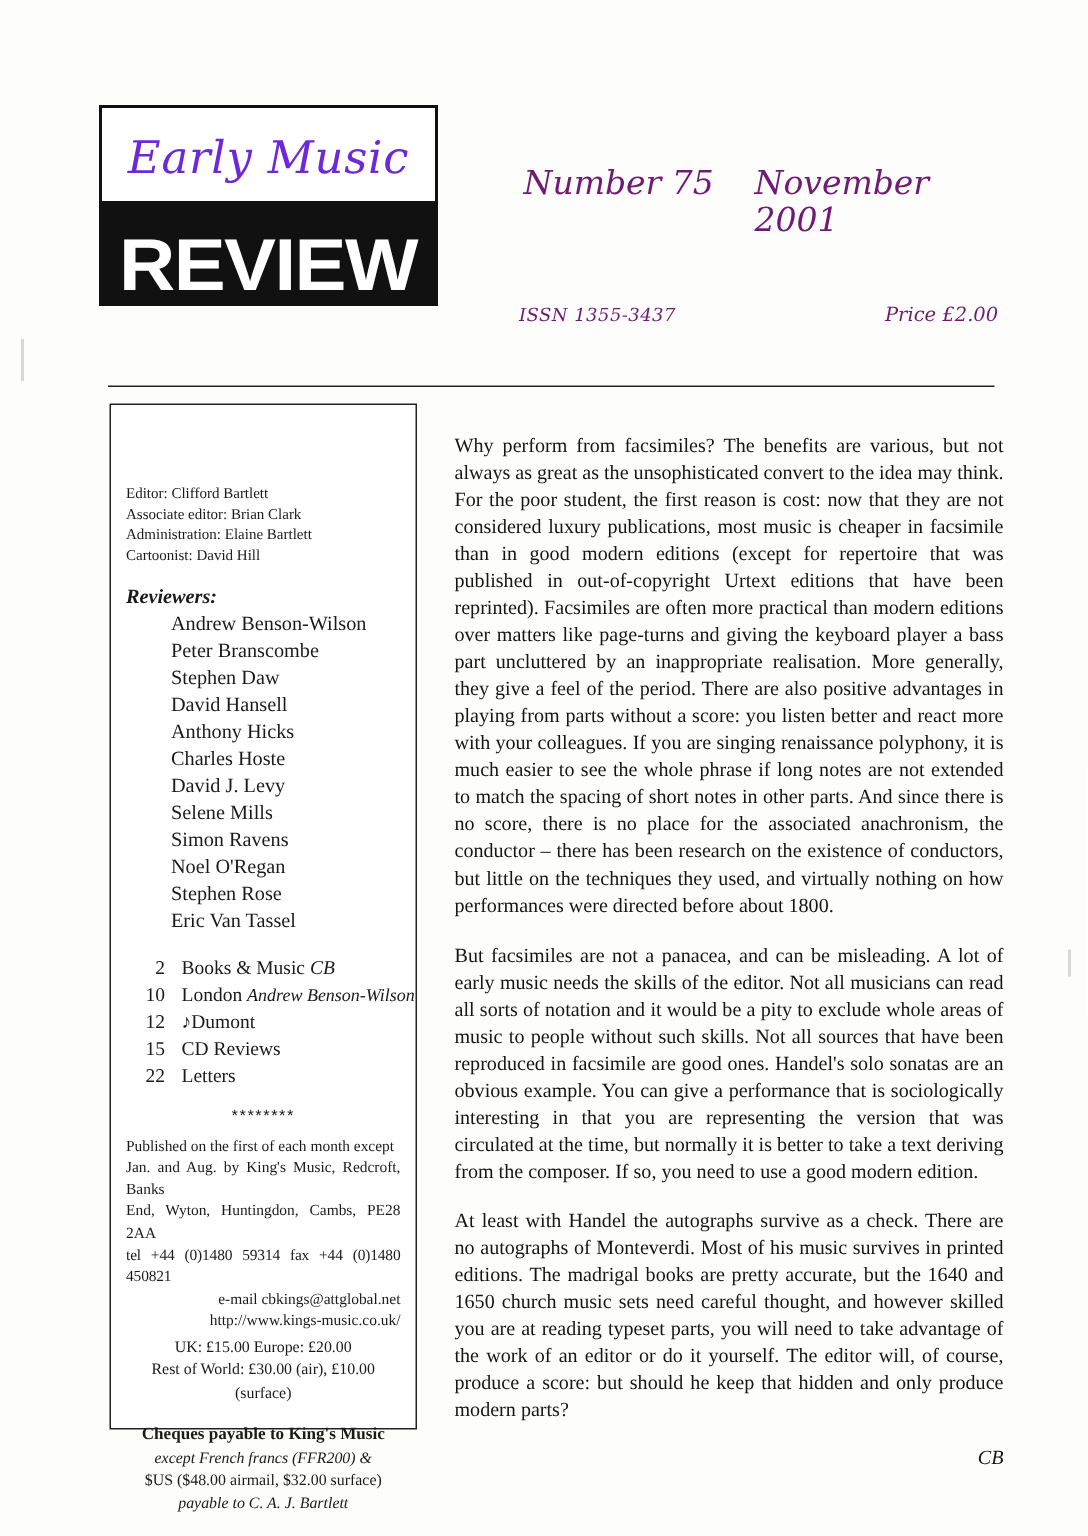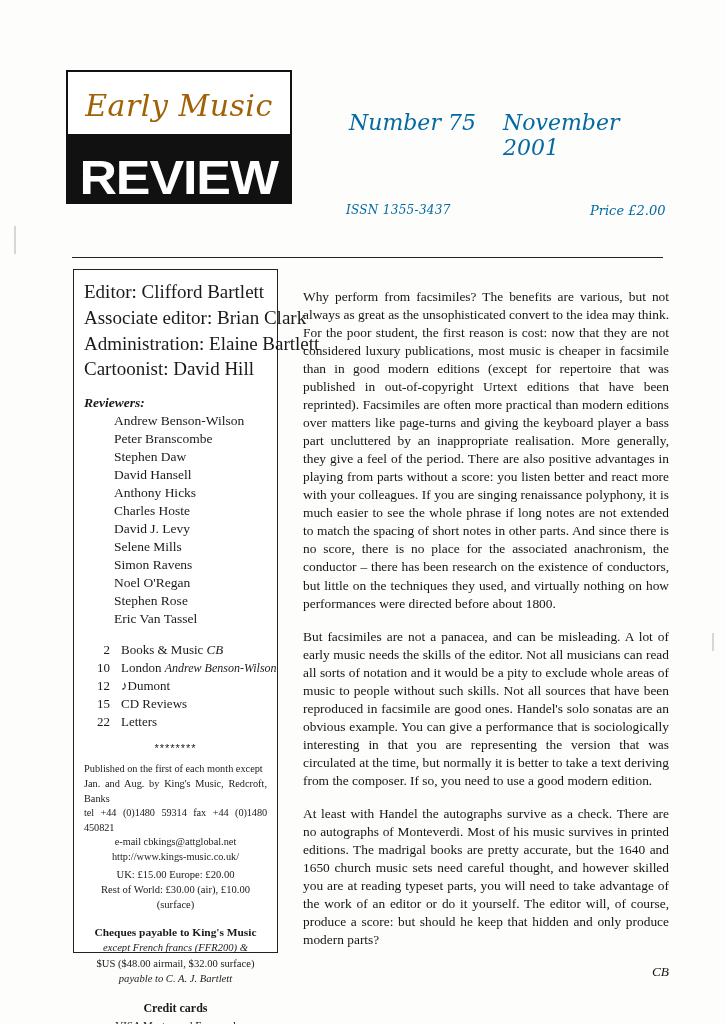"Early Music" #logo-early-music { color: #a16207 -> #6d28d9 }
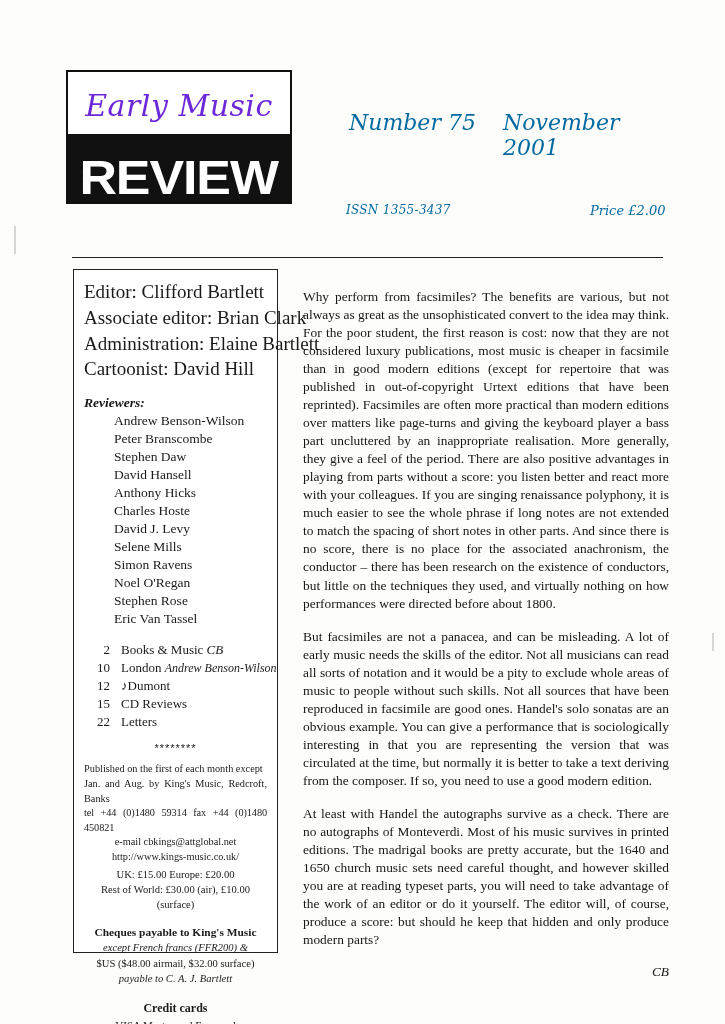"Number 75" .script { color: #0369a1 -> #701a75 }
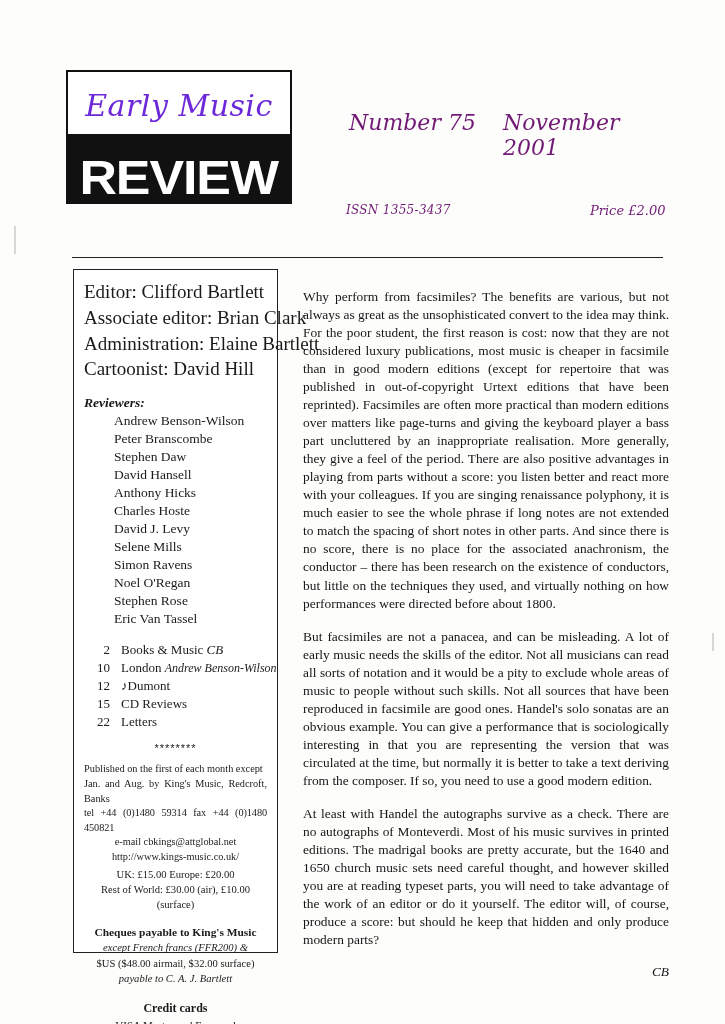"Editor: Clifford Bartlett" #staff { font-size: 19px -> 10px; margin-top: none -> 44px }
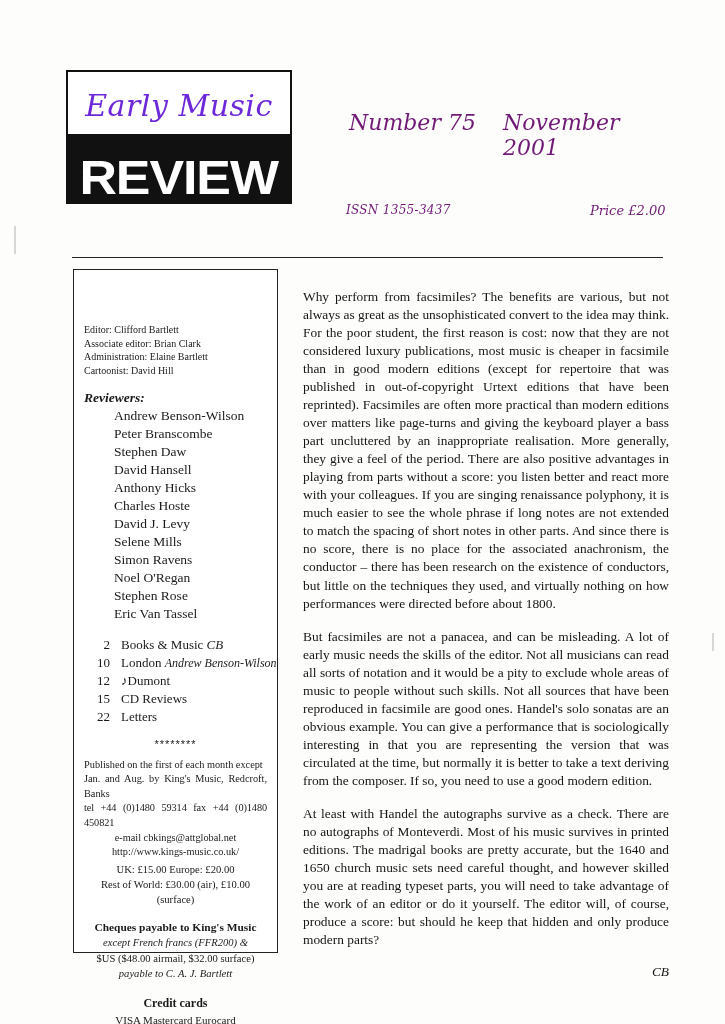"End, Wyton, Huntingdon, Cambs, PE28" div { html: none -> <div>End, Wyton, Huntingdon, Cambs, PE28 2AA</div> }
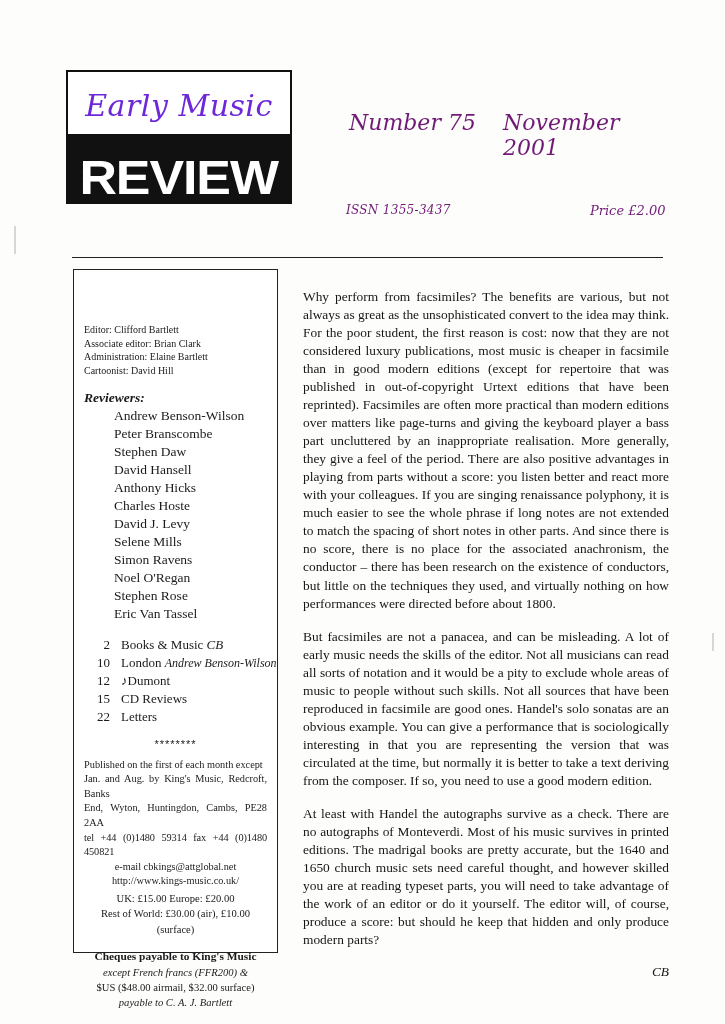"e-mail cbkings@attglobal.net" #publisher .ctr { text-align: center -> right }
